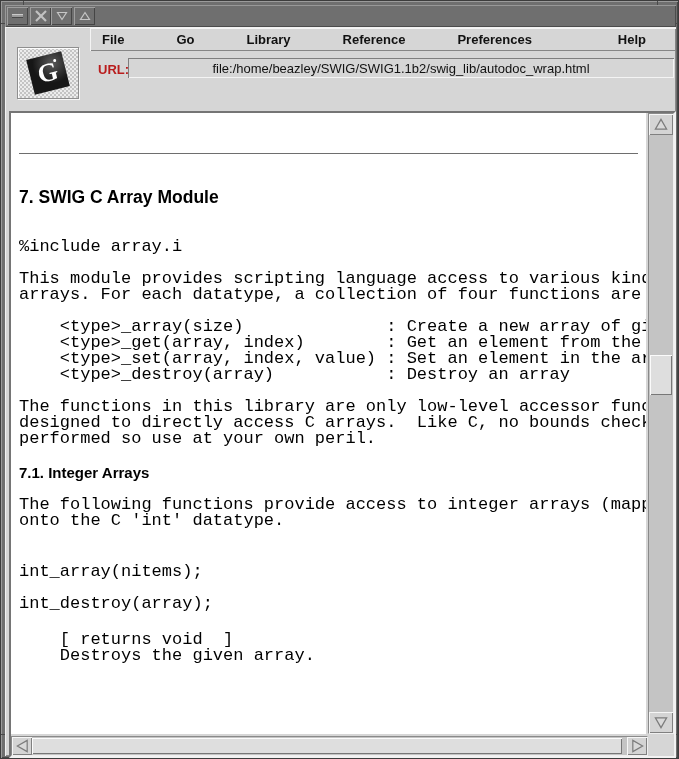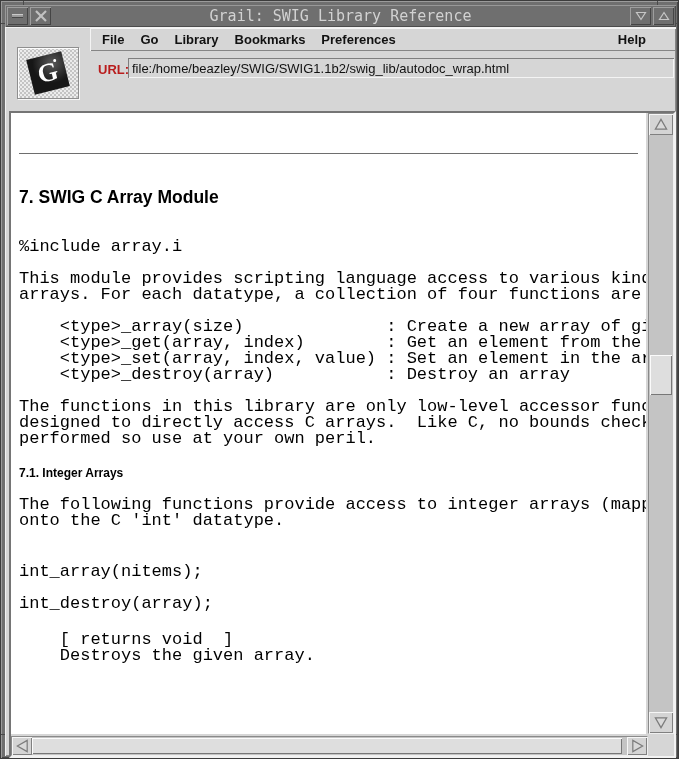"Grail: SWIG Library Reference" div.win-title { html: <div>Grail: SWIG Library Reference</div> -> none }
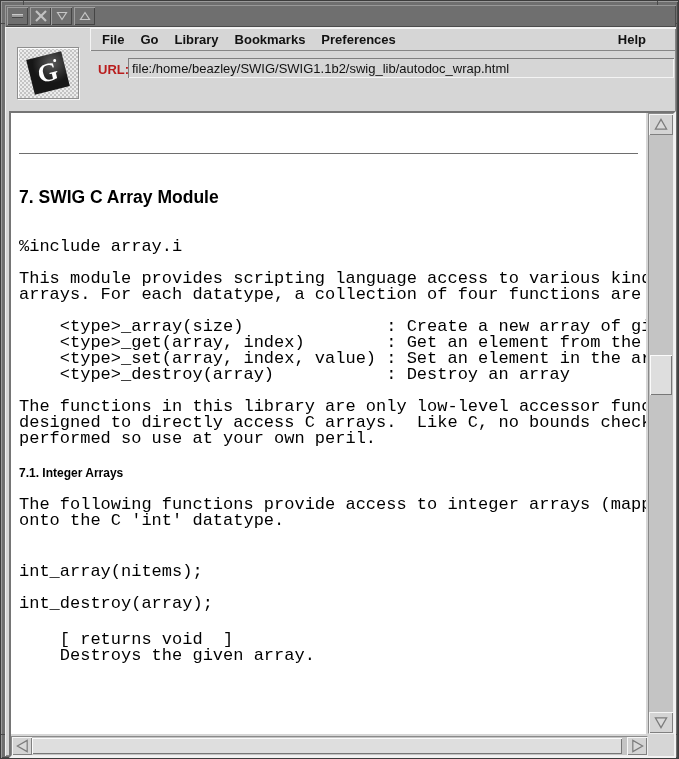"File" .menubar { gap: none -> 36px }
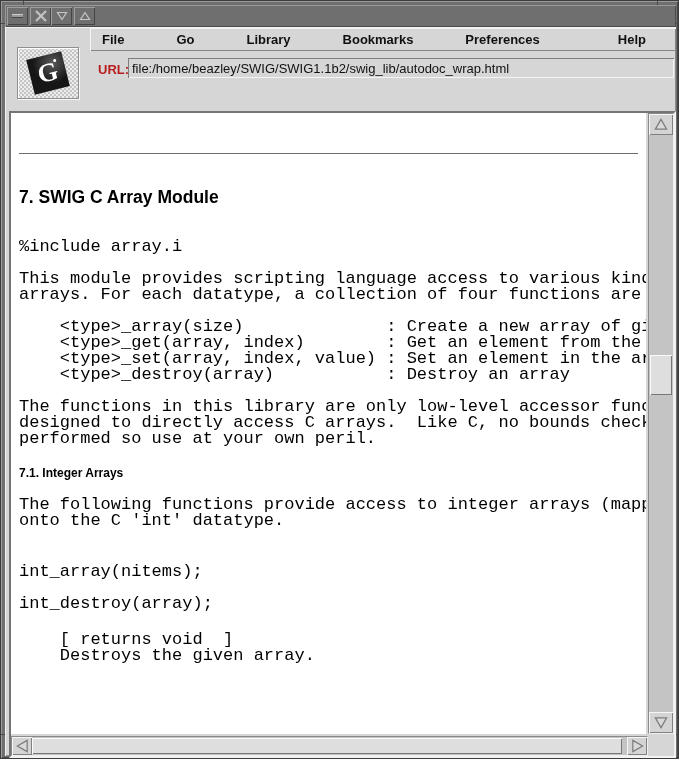"Bookmarks" span.menu-item { text: Bookmarks -> Reference }
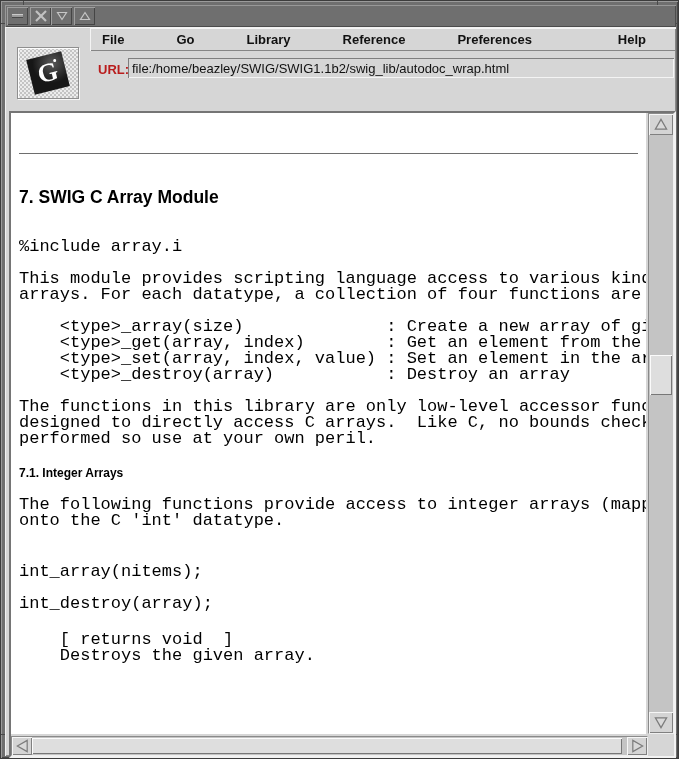"file:/home/beazley/SWIG/SWIG1.1b2/swig_l" .url-entry { text-align: none -> center }
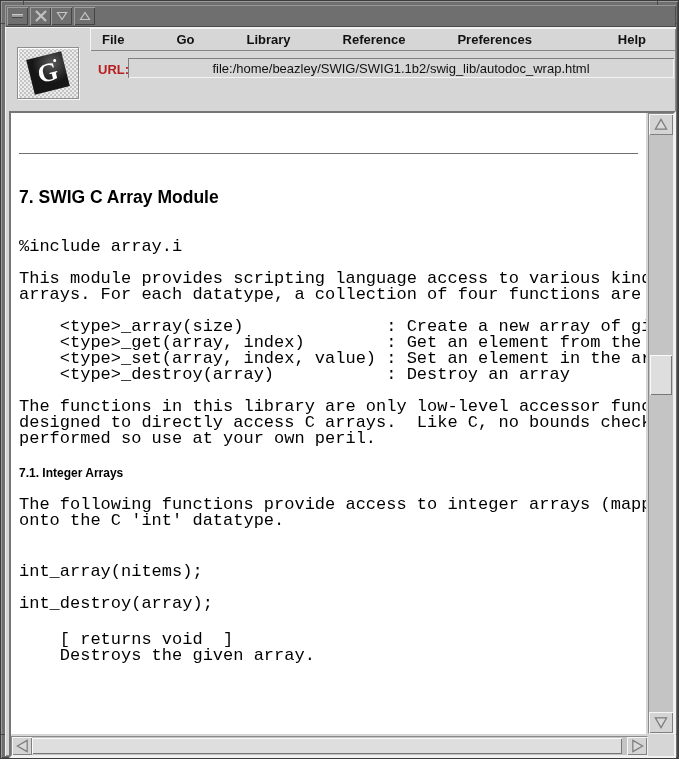"7.1. Integer Arrays" .h2 { font-size: 12px -> 15px }
